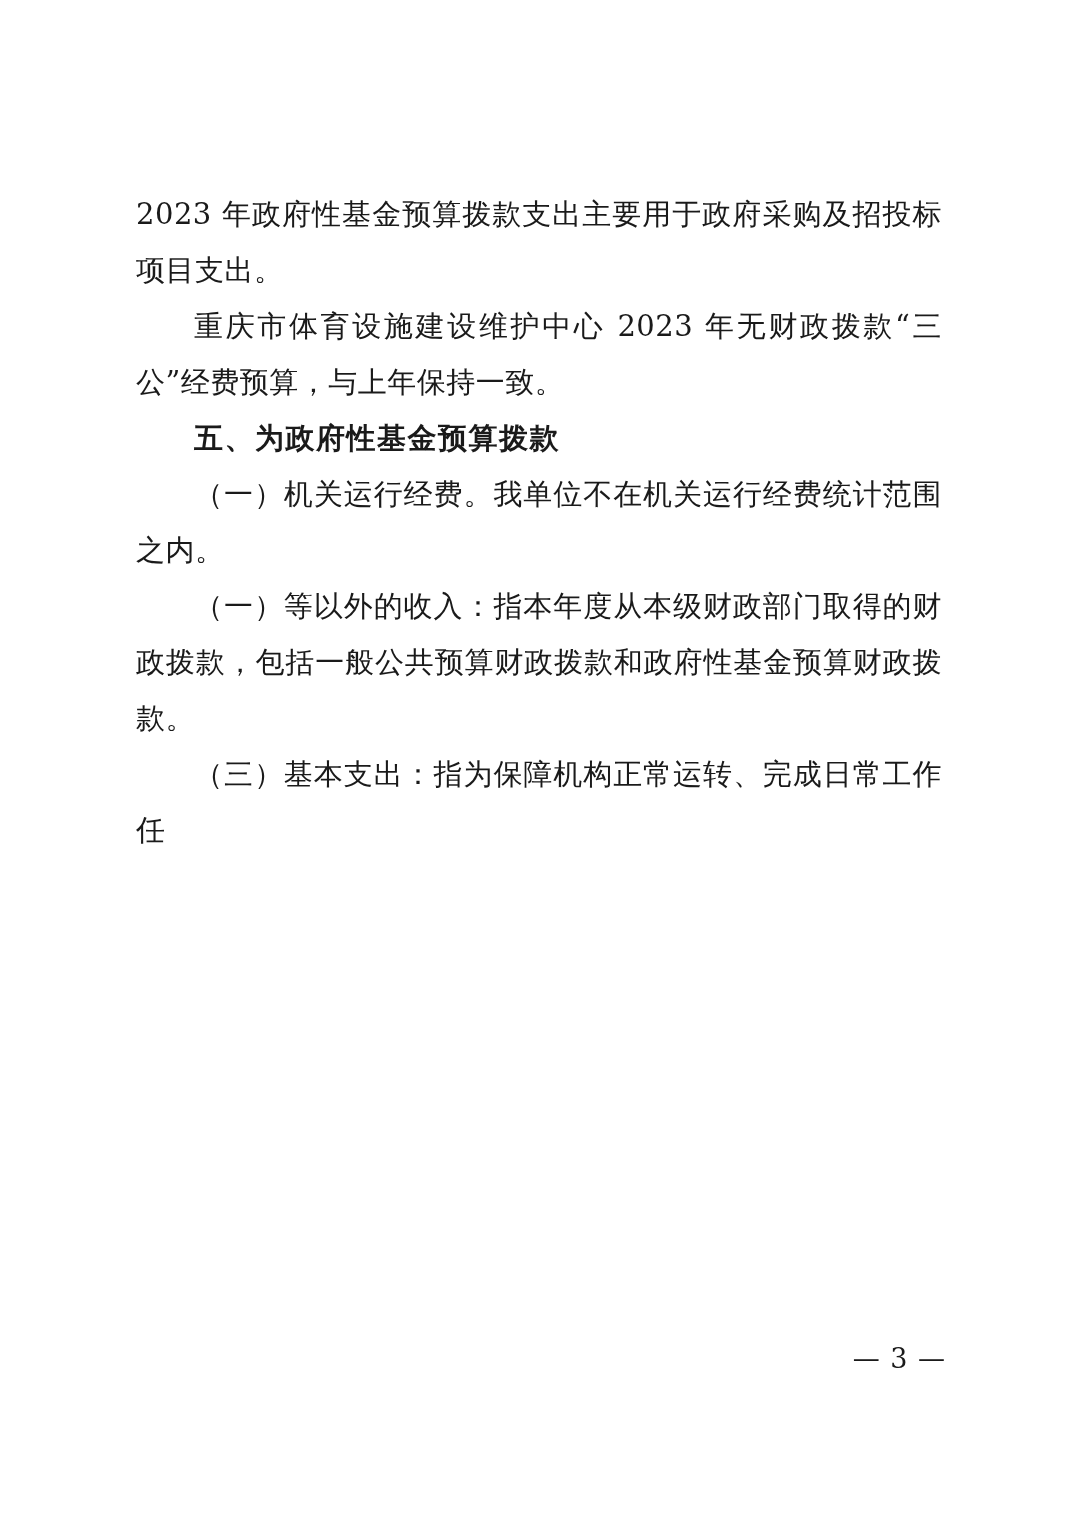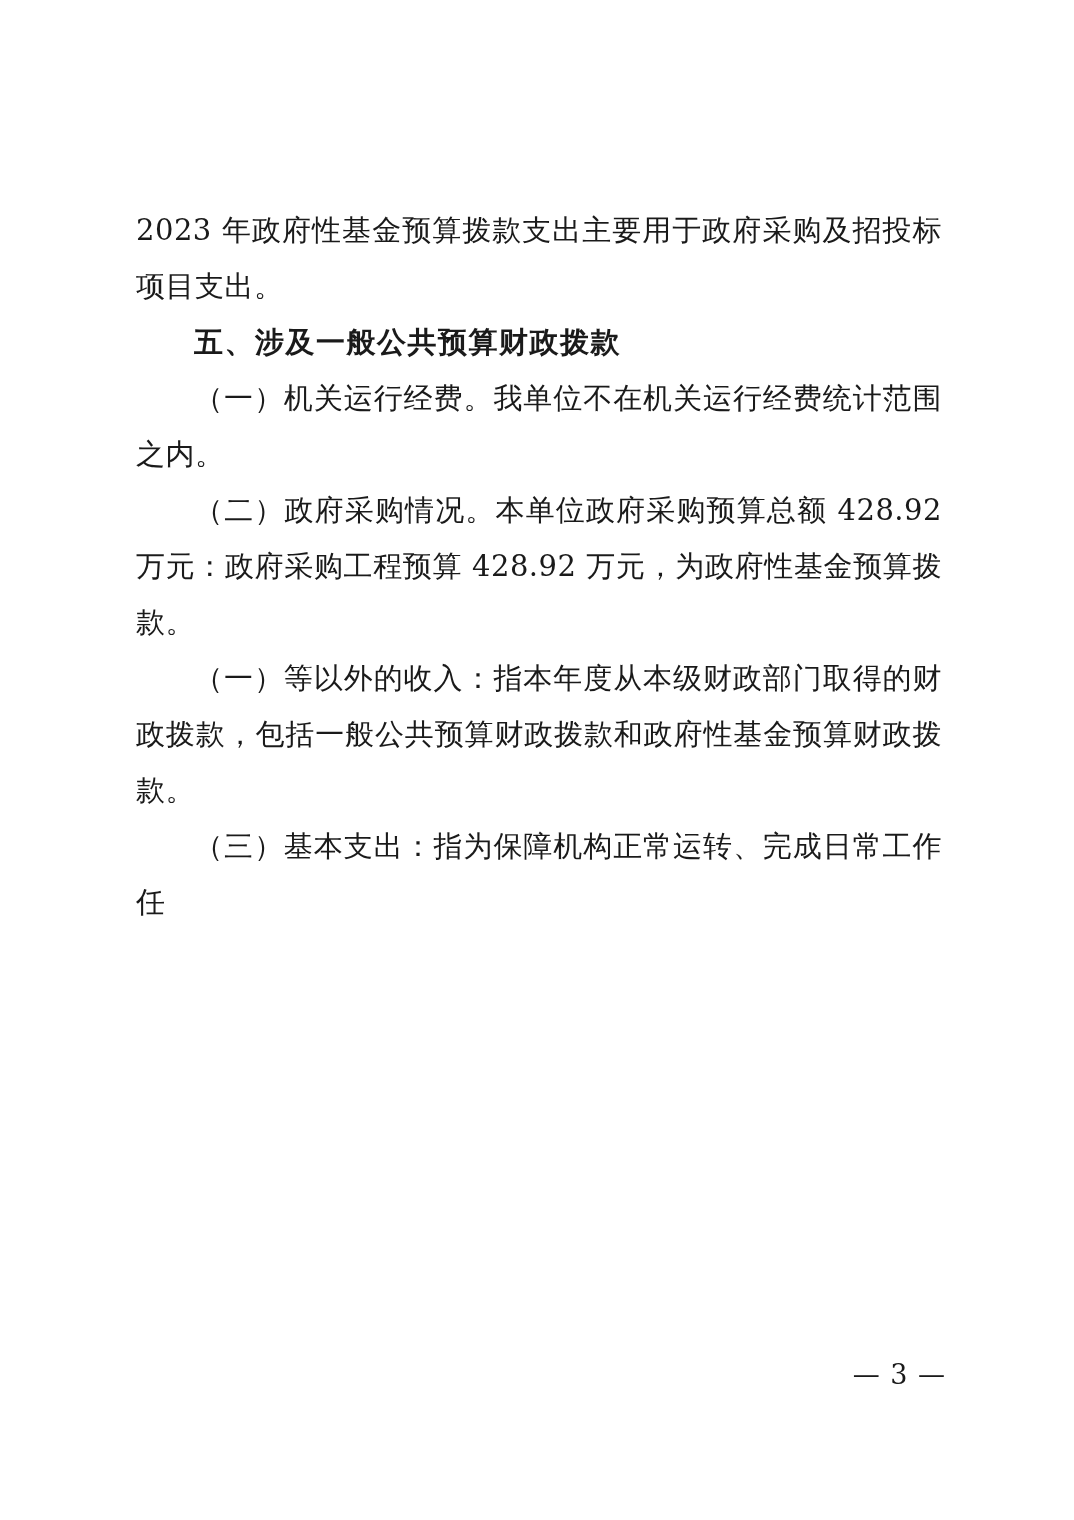"2023 年政府性基金预算拨款支出主要用于政府采购及招投标项目支出。" .page { margin: 16px auto -> 0 auto }
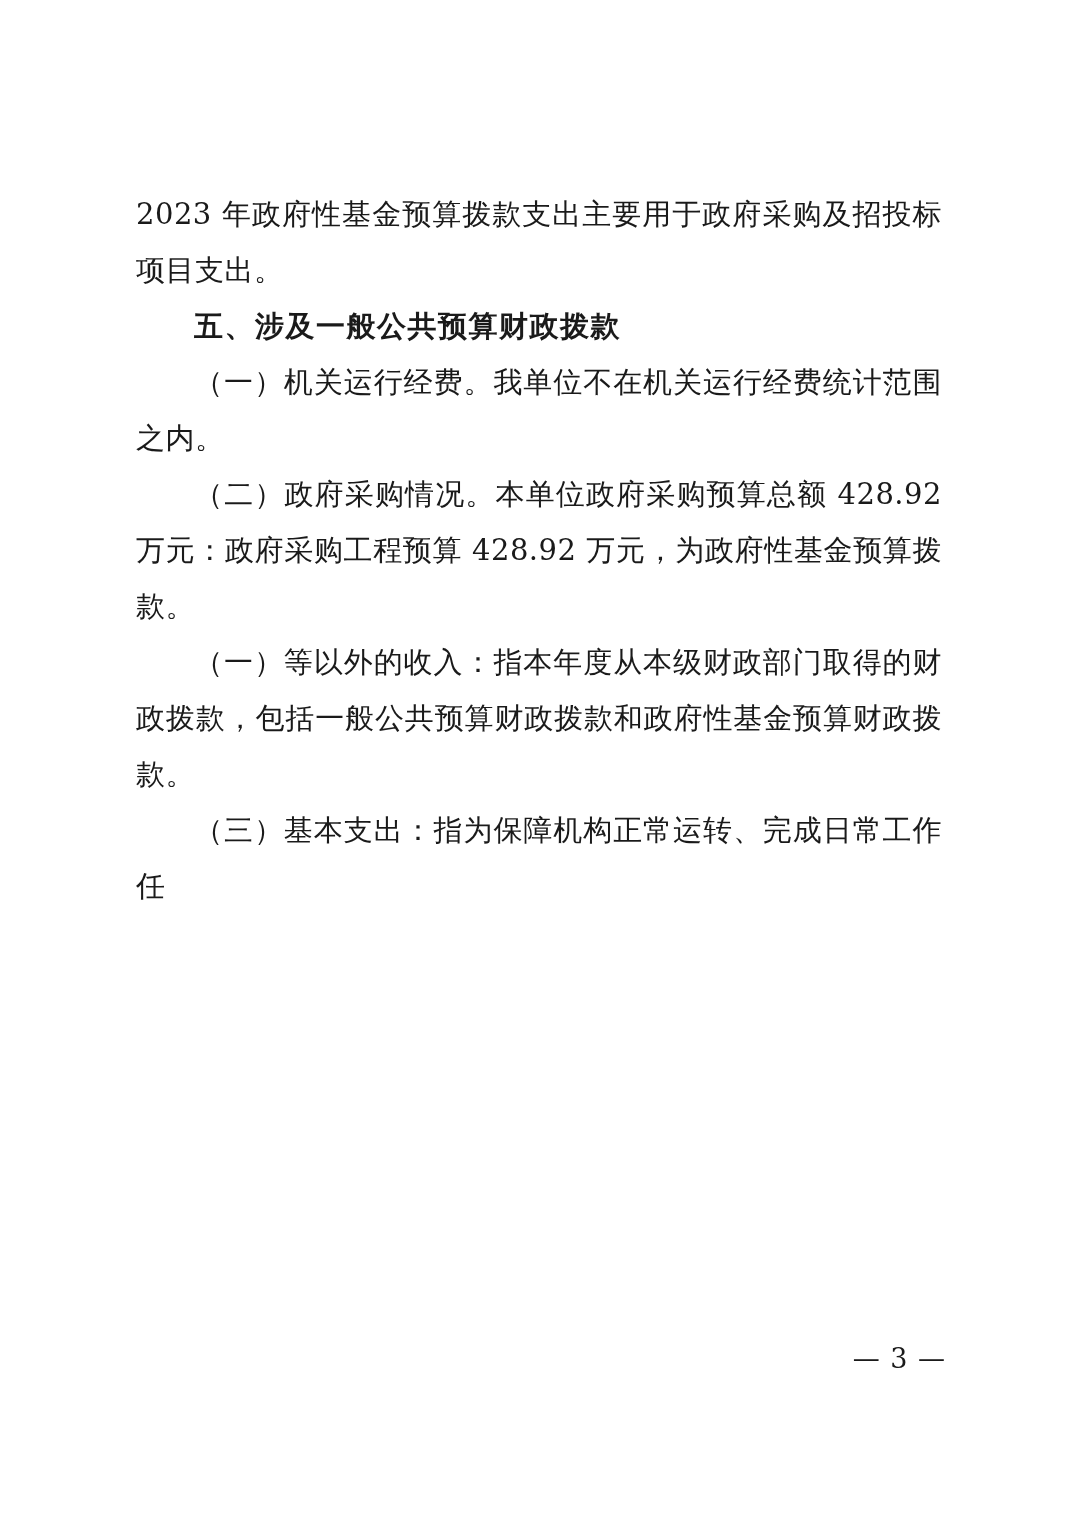"重庆市体育设施建设维护中心 2023" p.indent2 { html: none -> <p>重庆市体育设施建设维护中心 2023 年无财政拨款“三公”经费预算，与上年保持一致。</p> }
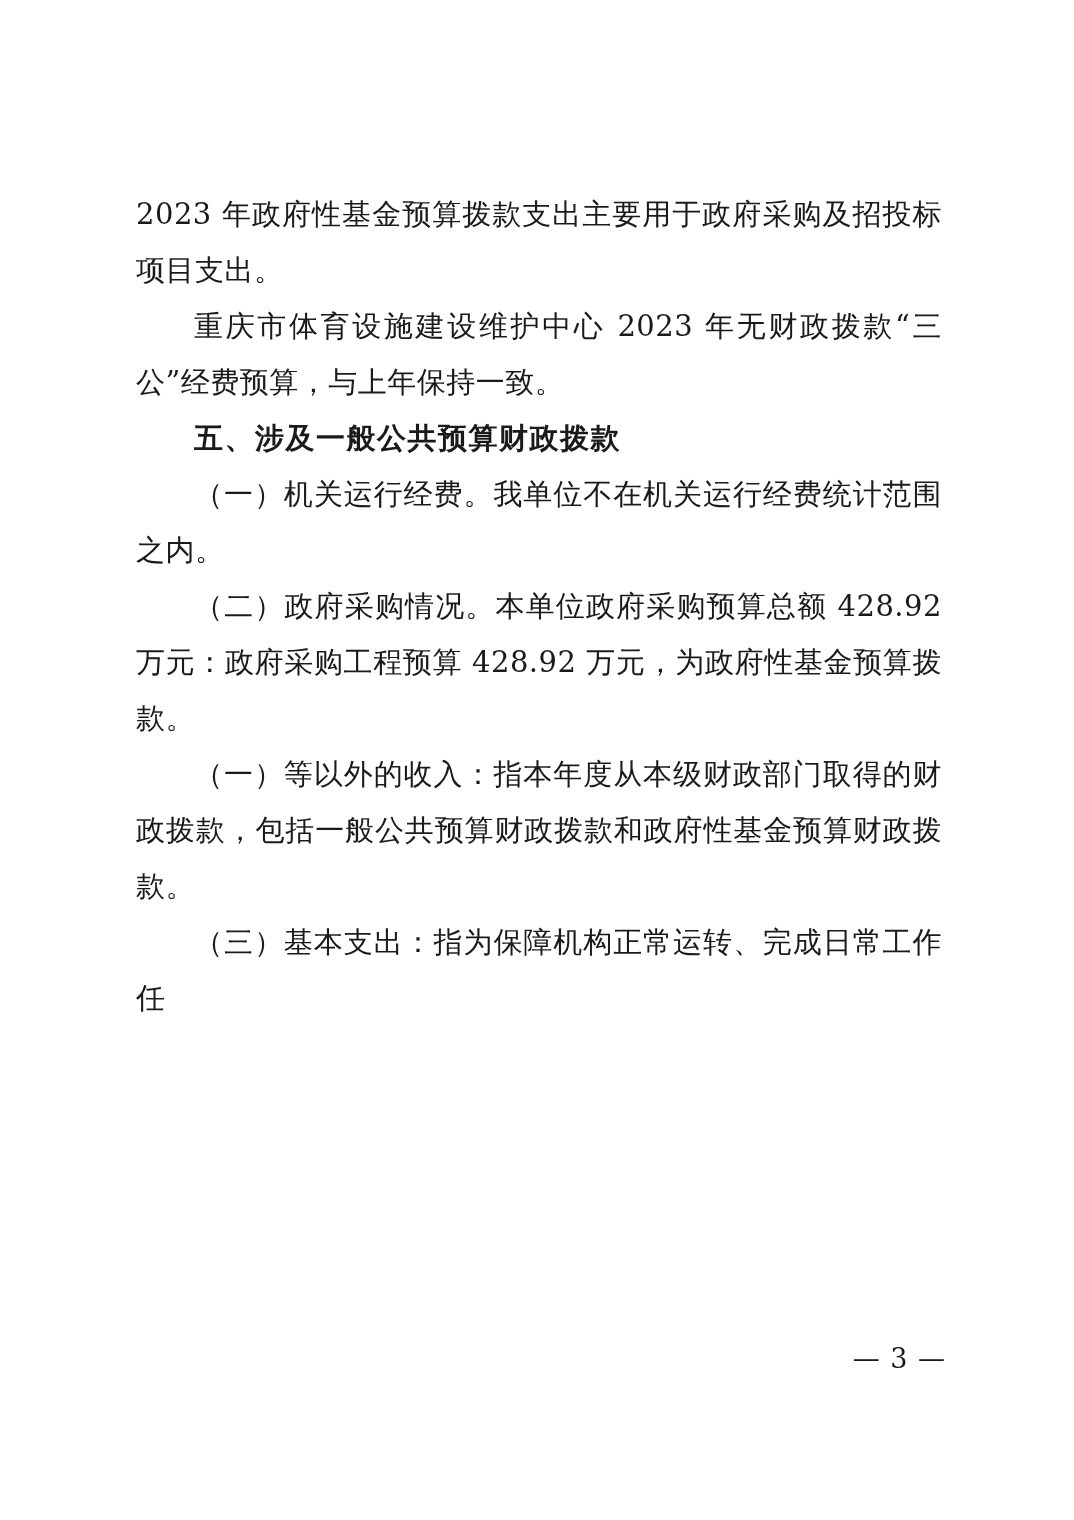"五、涉及一般公共预算财政拨款" p.heading { text: 涉及一般公共预算财政 -> 为政府性基金预算 }
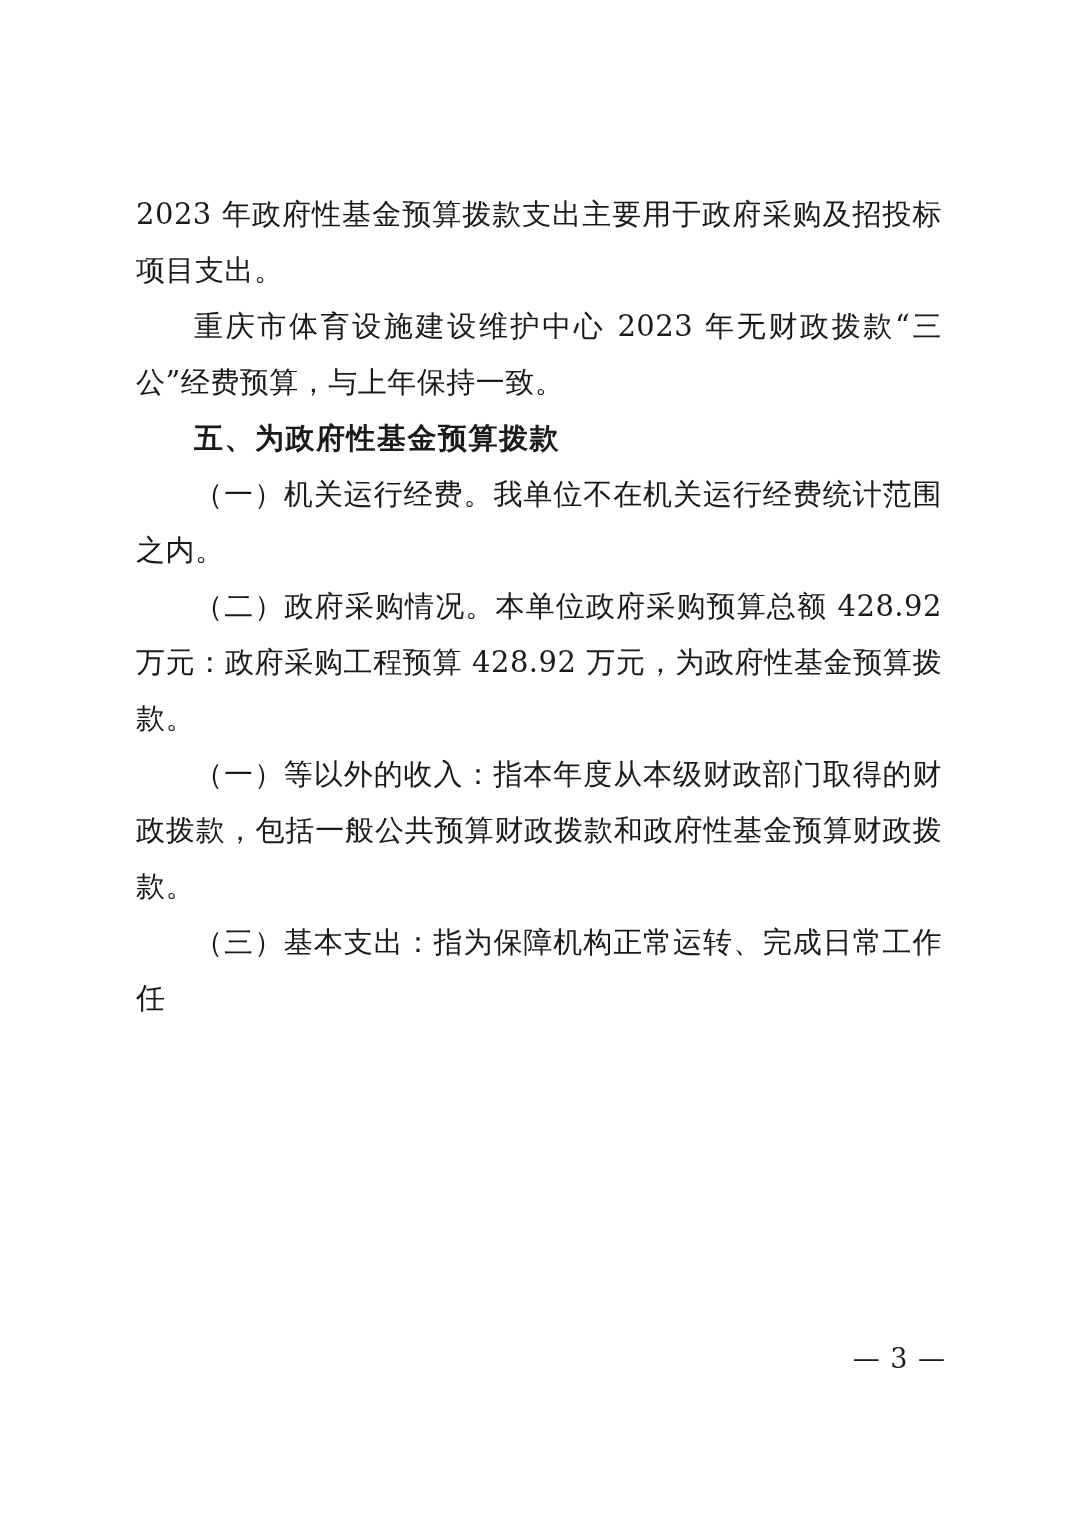"（二）政府采购情况。本单位政府采购预算总额 428.92 万元：政府采购工程预算" p.indent2 { html: <p>（二）政府采购情况。本单位政府采购预算总额 428.92 万元：政府采购工程预算 428.92 万元，为政府性基金预算拨款。</p> -> none }
